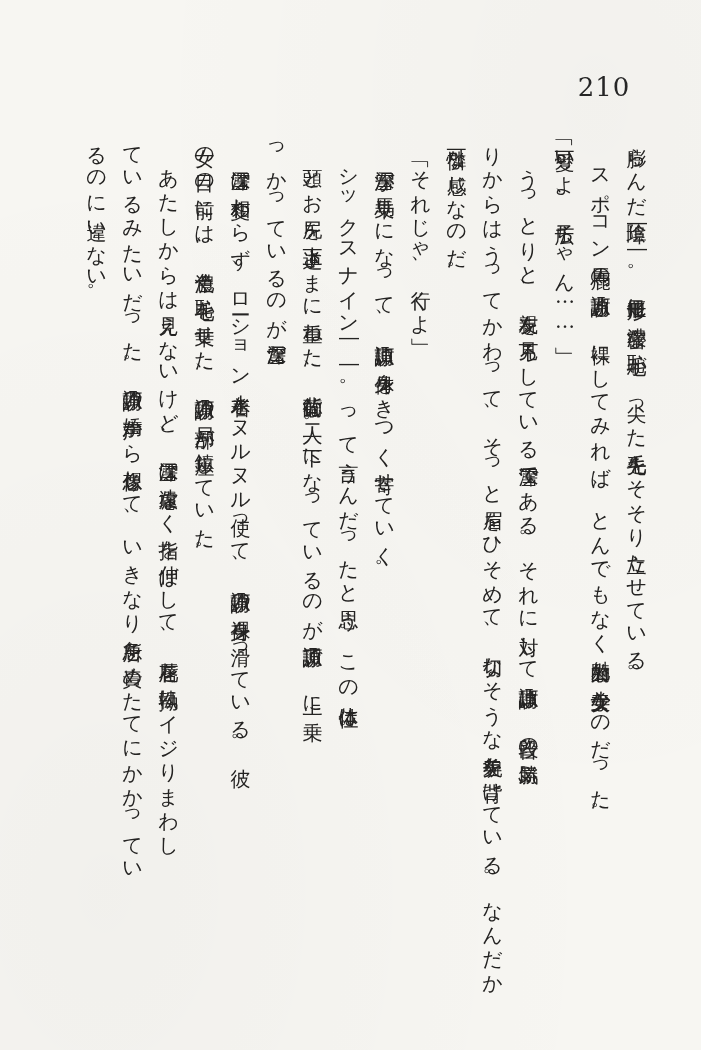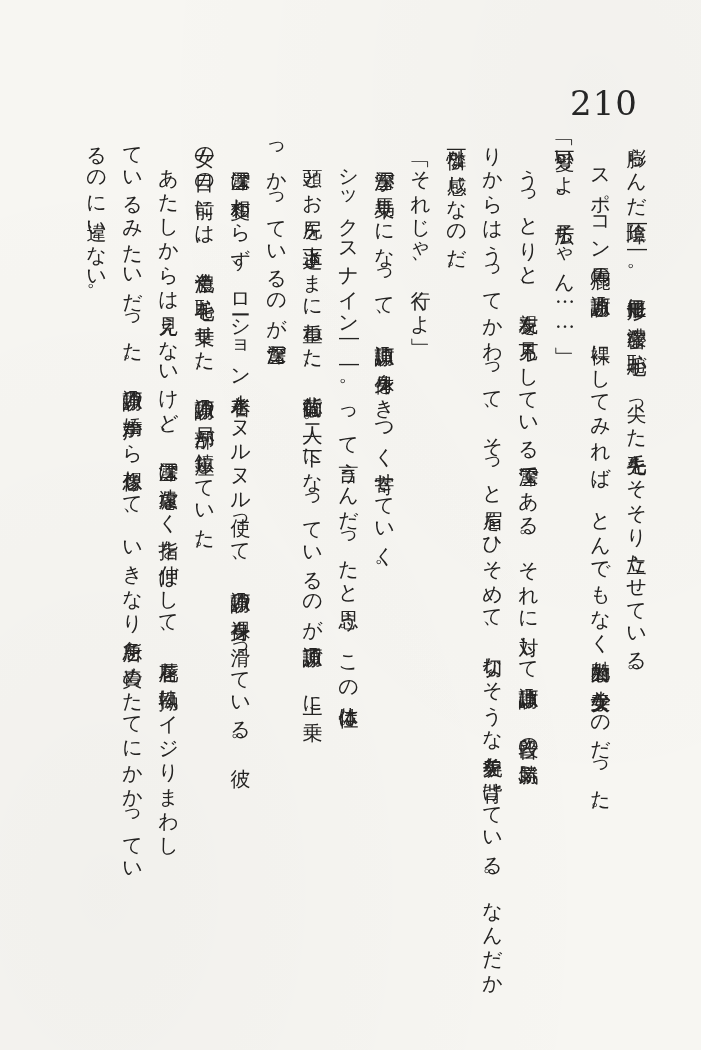"210" .page-number { font-size: 34px -> 26px; margin-top: 11px -> none }
